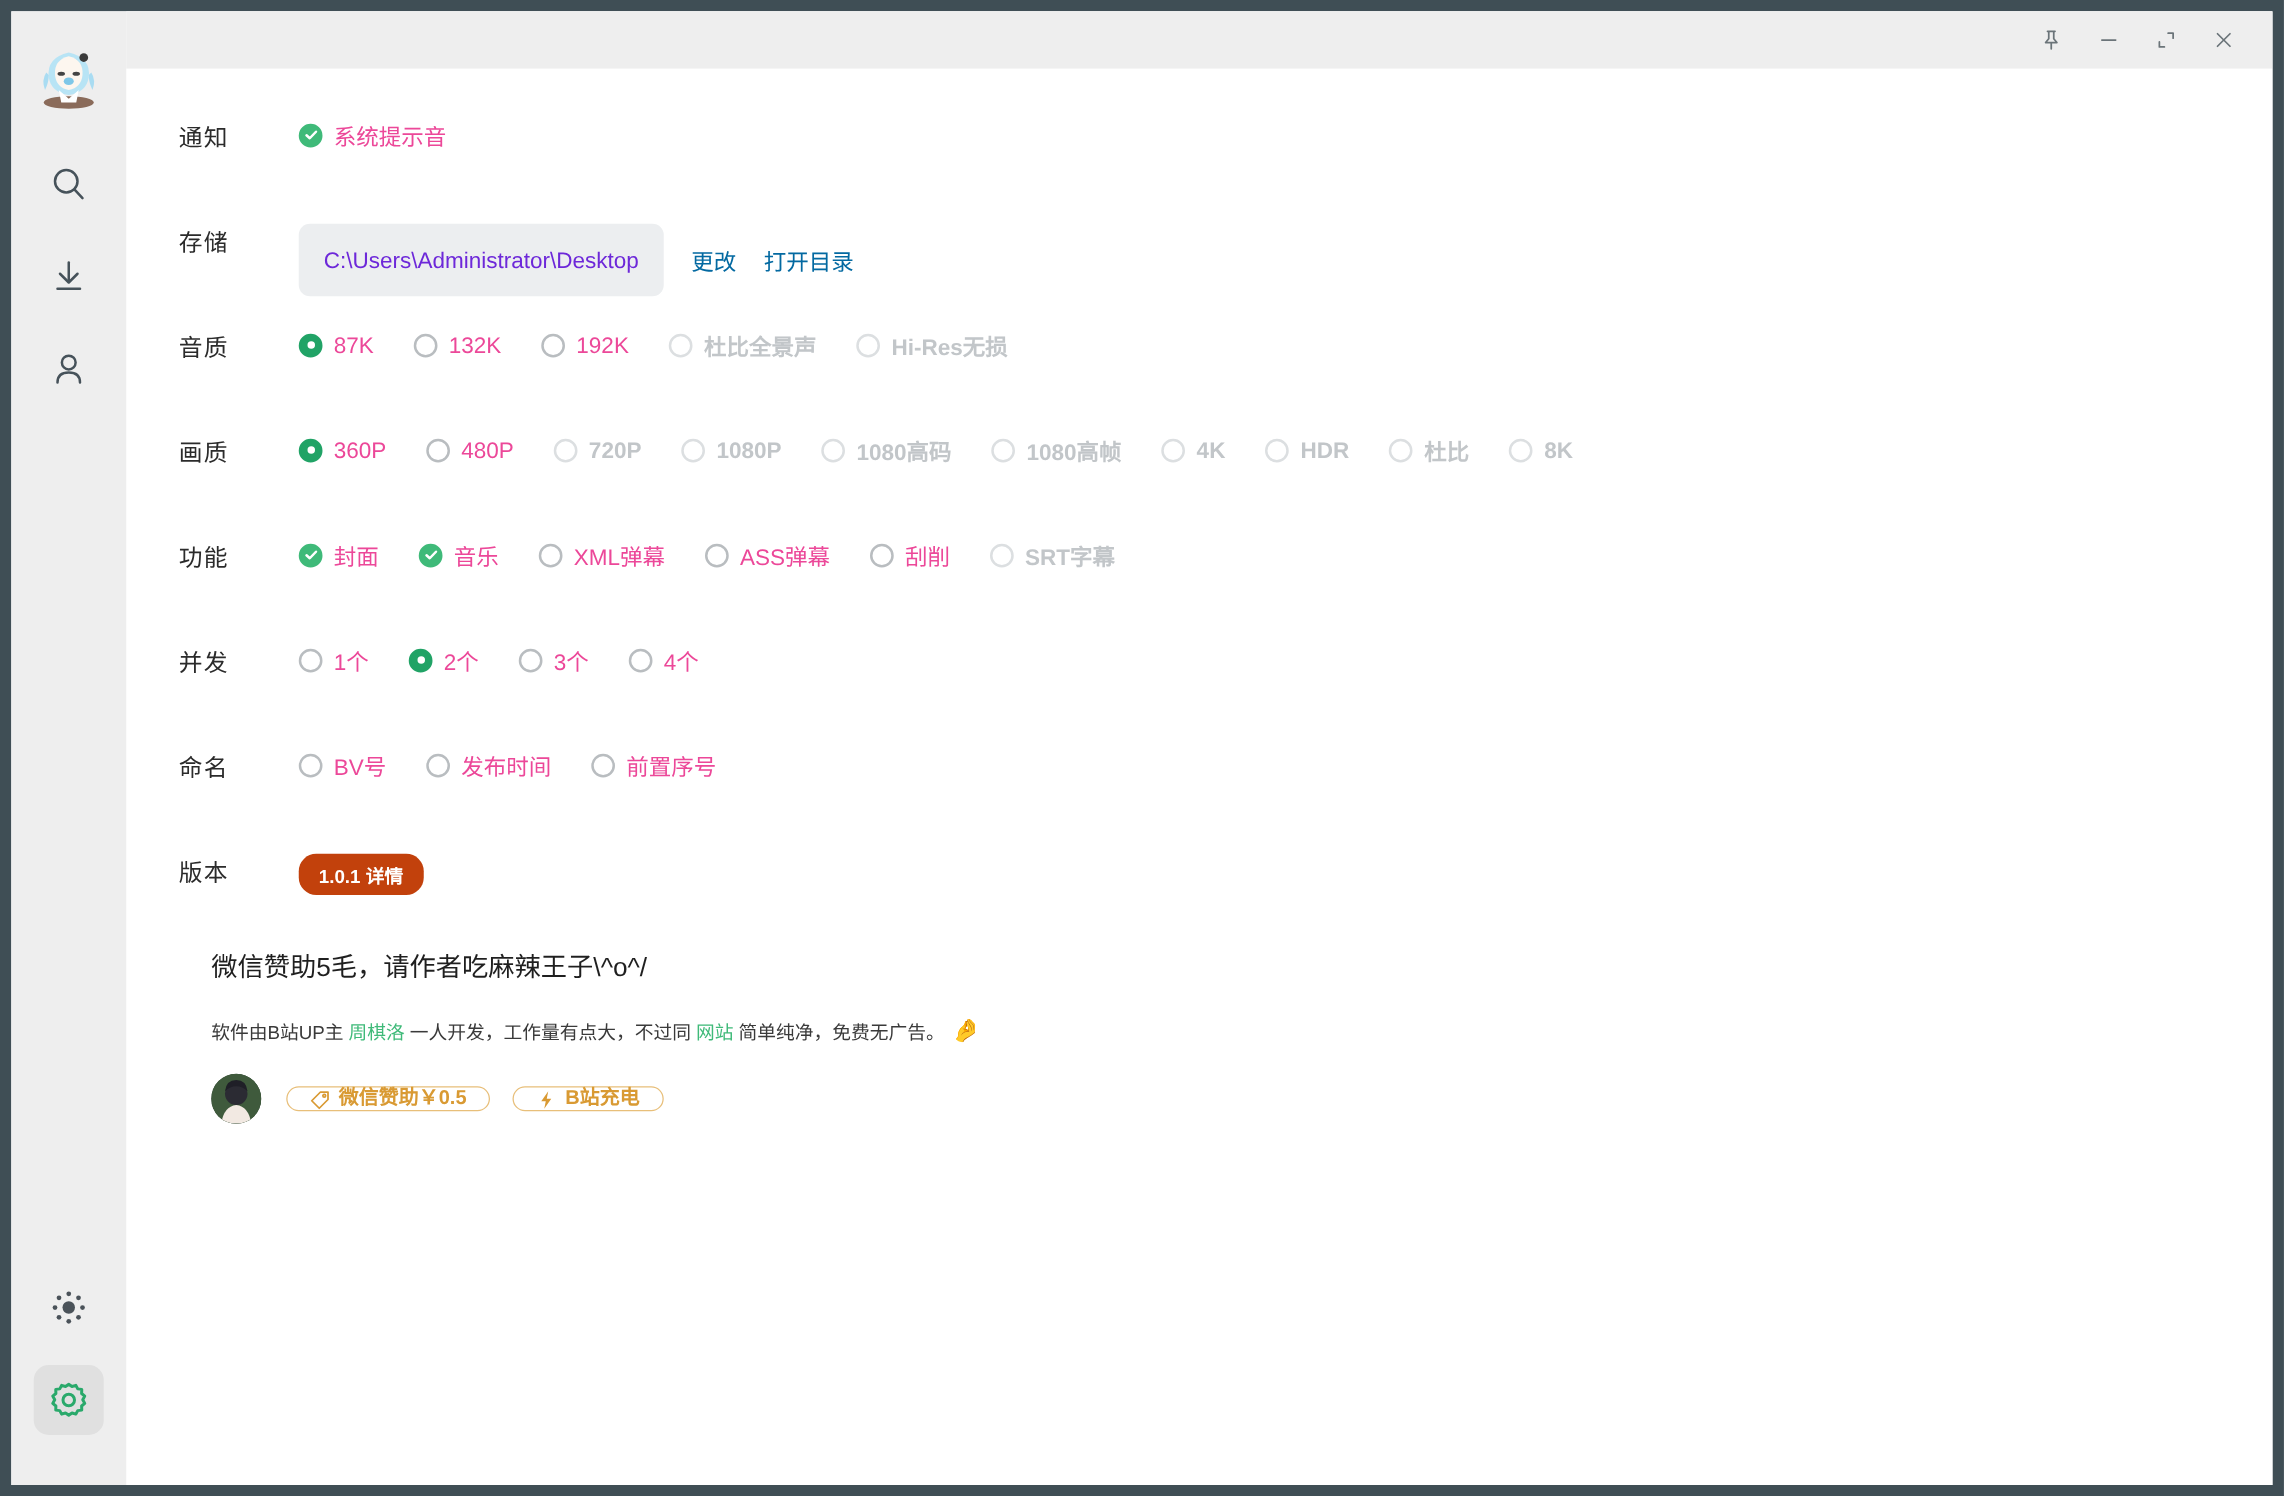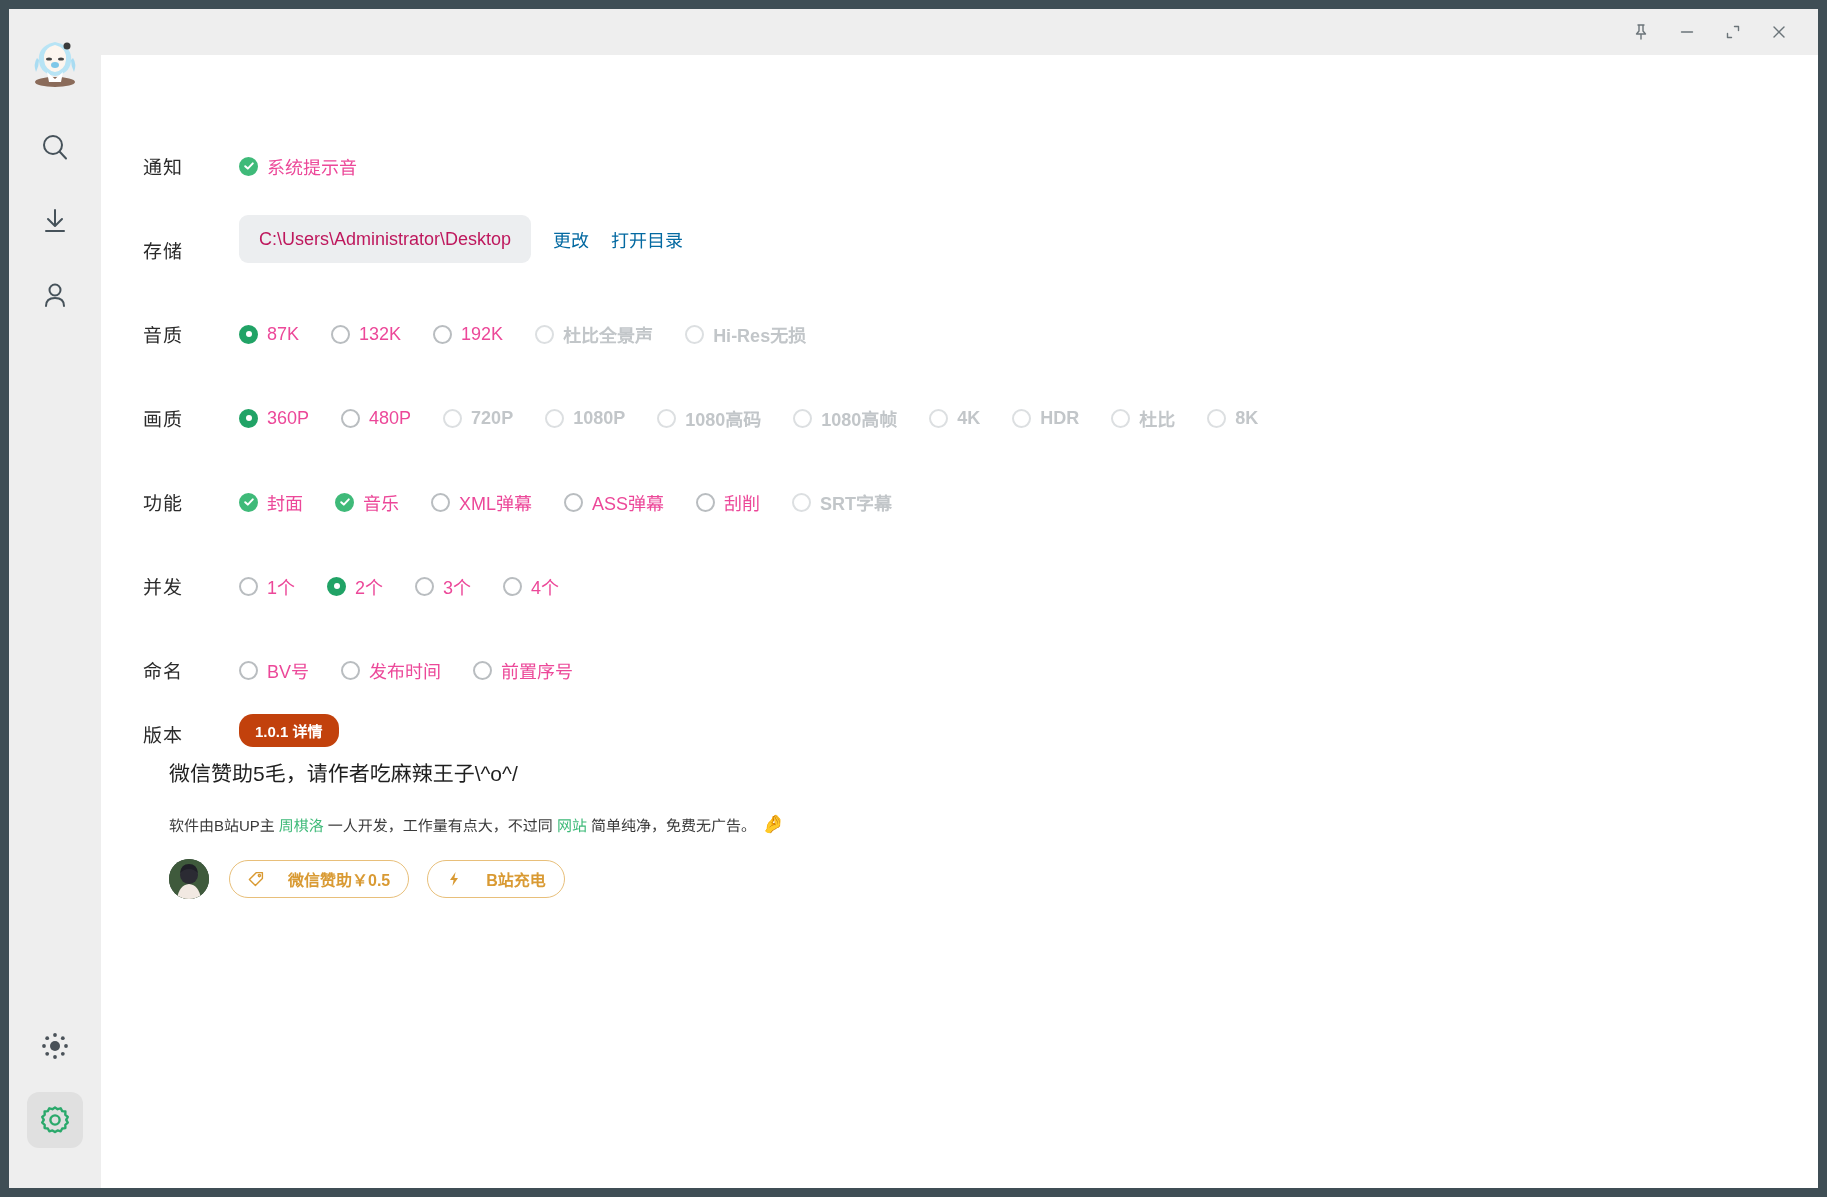"通知" .row { align-items: flex-end -> flex-start }
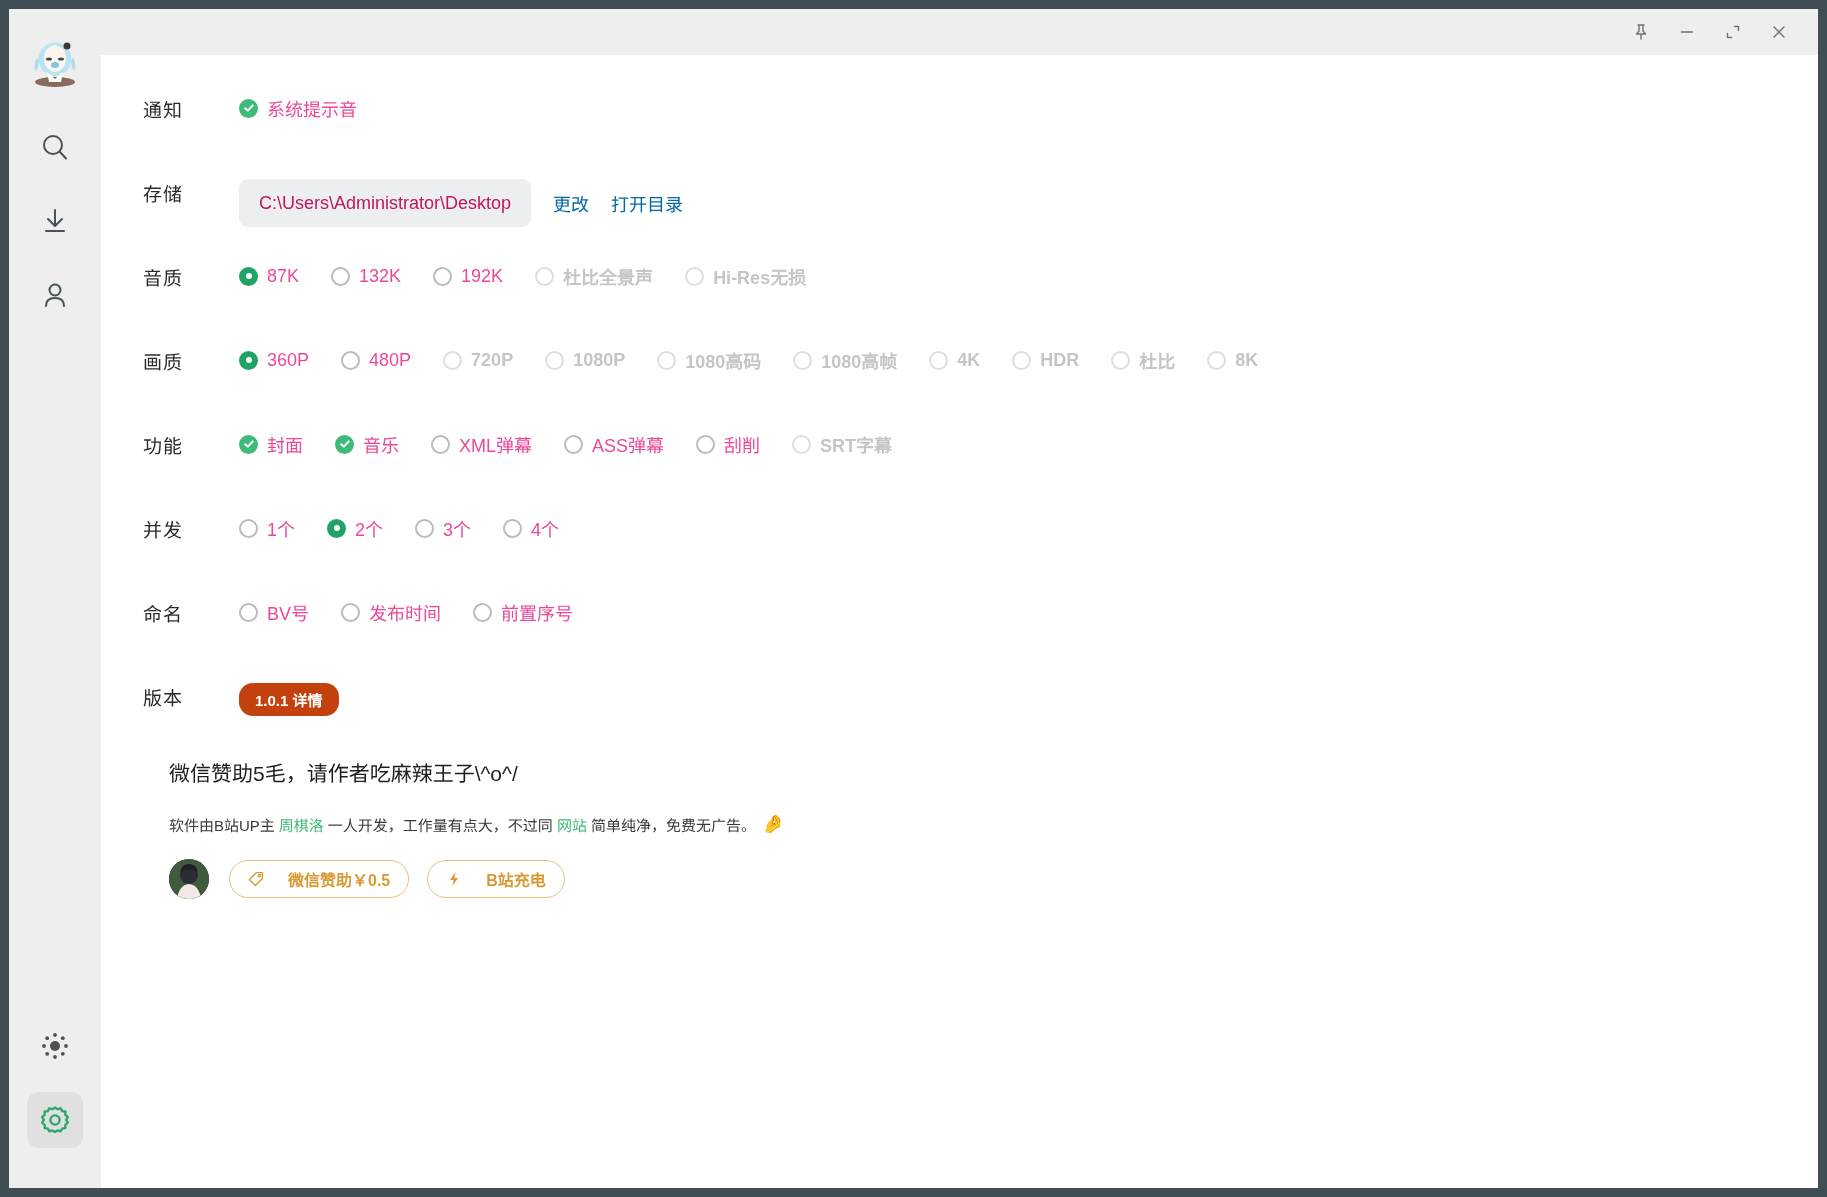"C:\Users\Administrator\Desktop" .path-box { color: #be185d -> #6d28d9; height: 48px -> 58px }
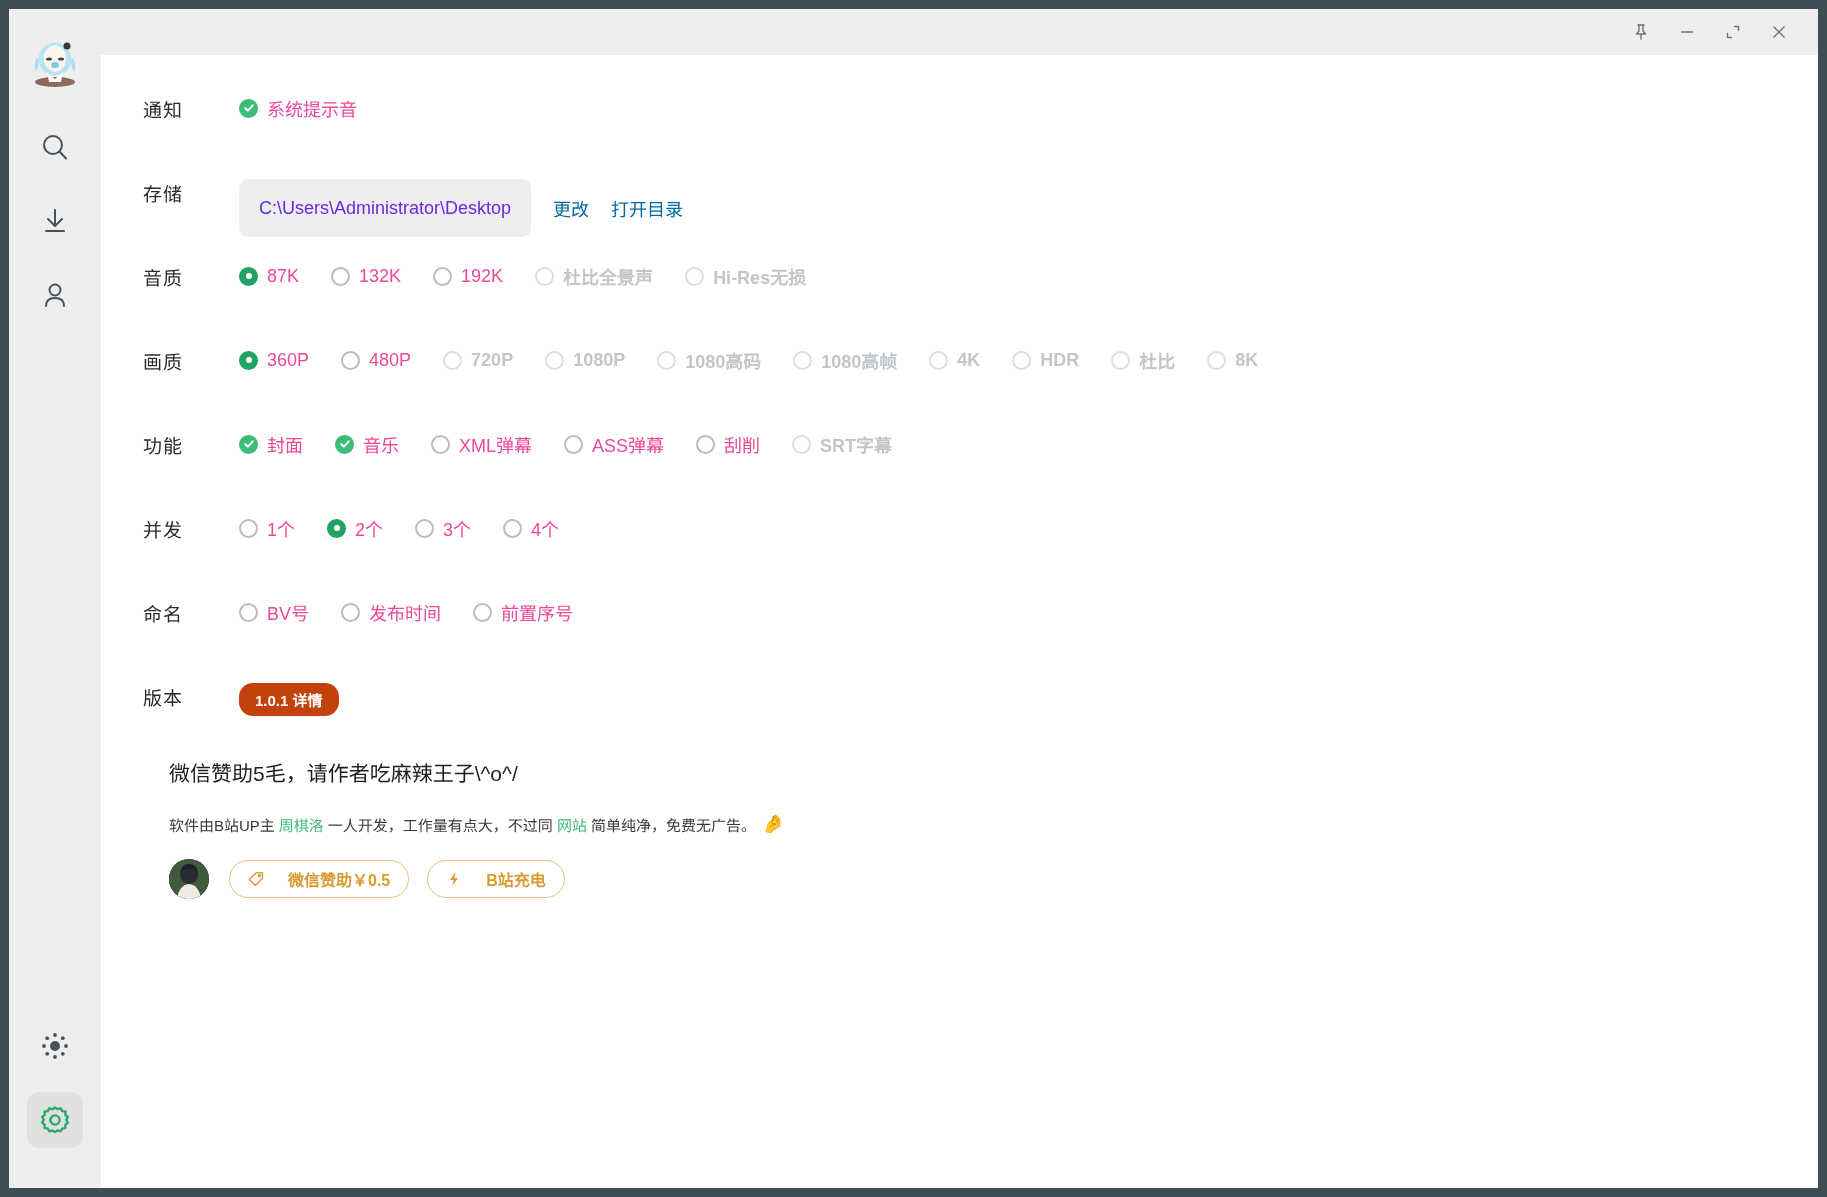"微信赞助￥0.5" .pill-btn { align-items: center -> flex-end; gap: 17px -> none; height: 38px -> 20px }
